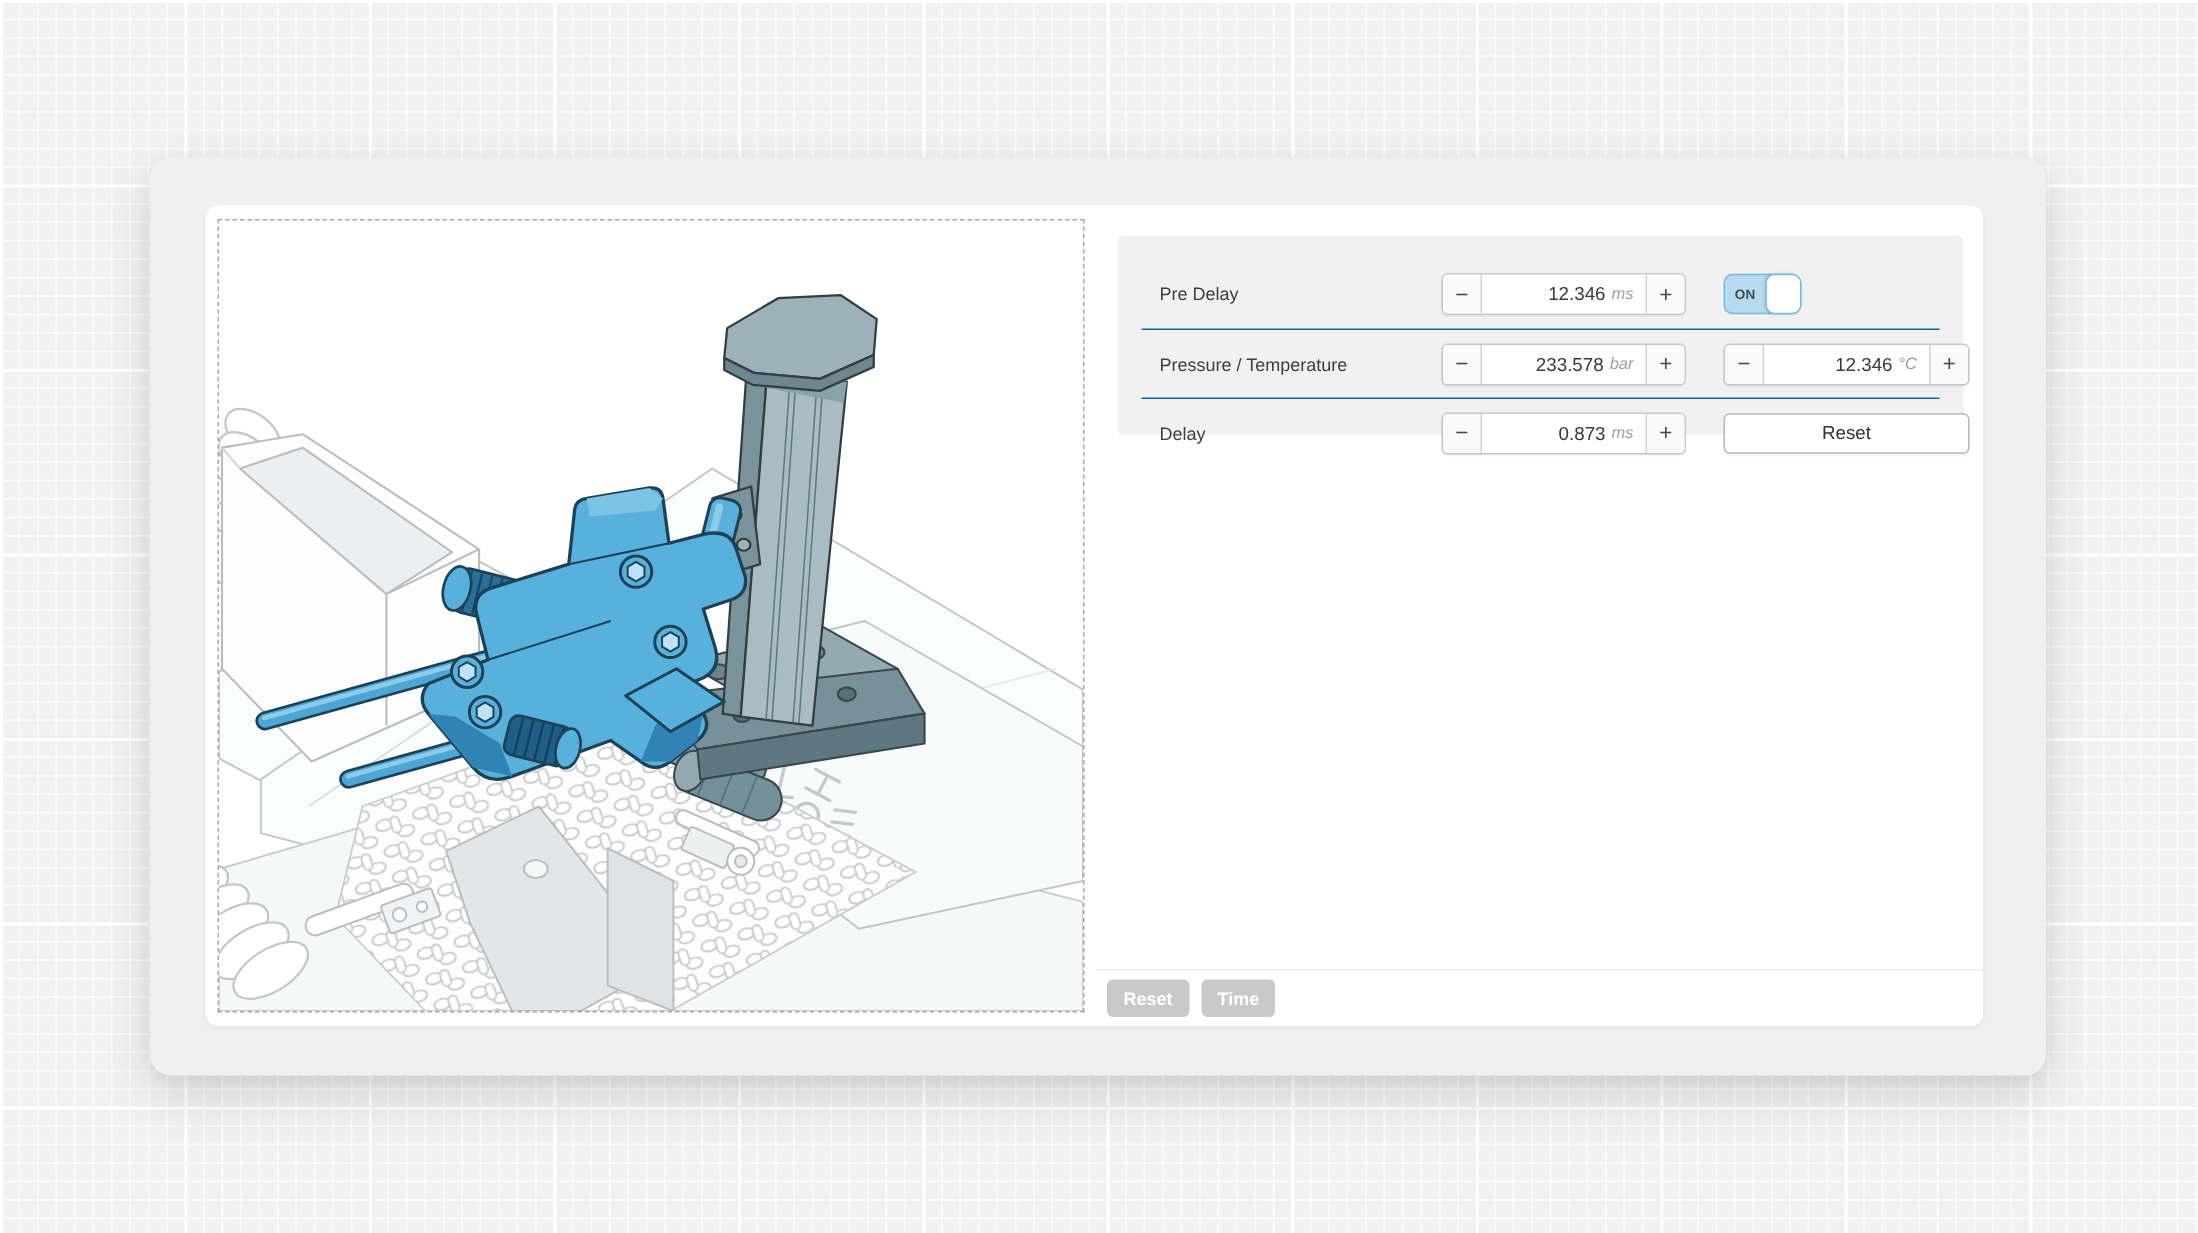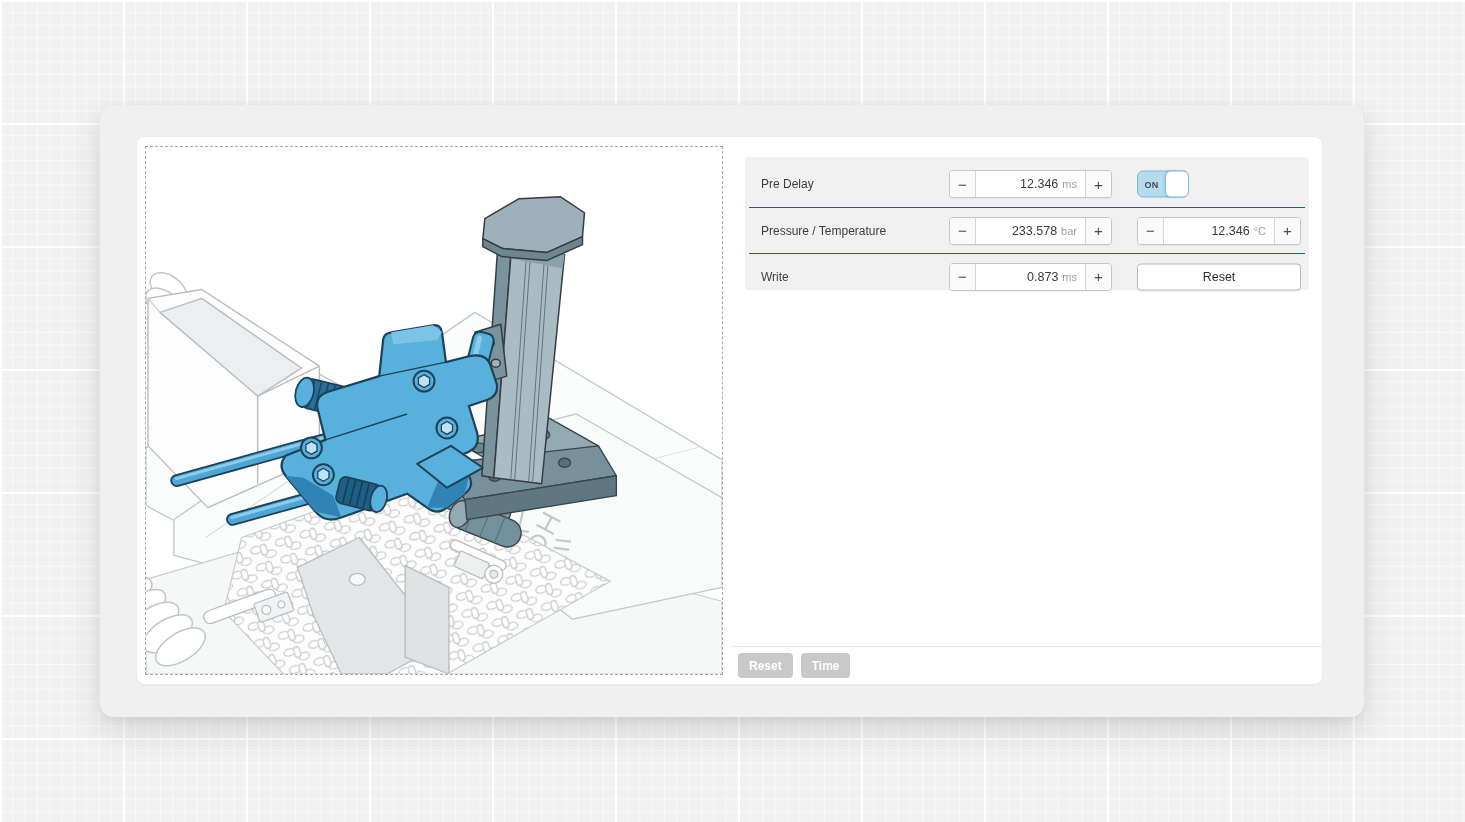"Pre Delay" .controls-panel { padding: 4px -> 16px }
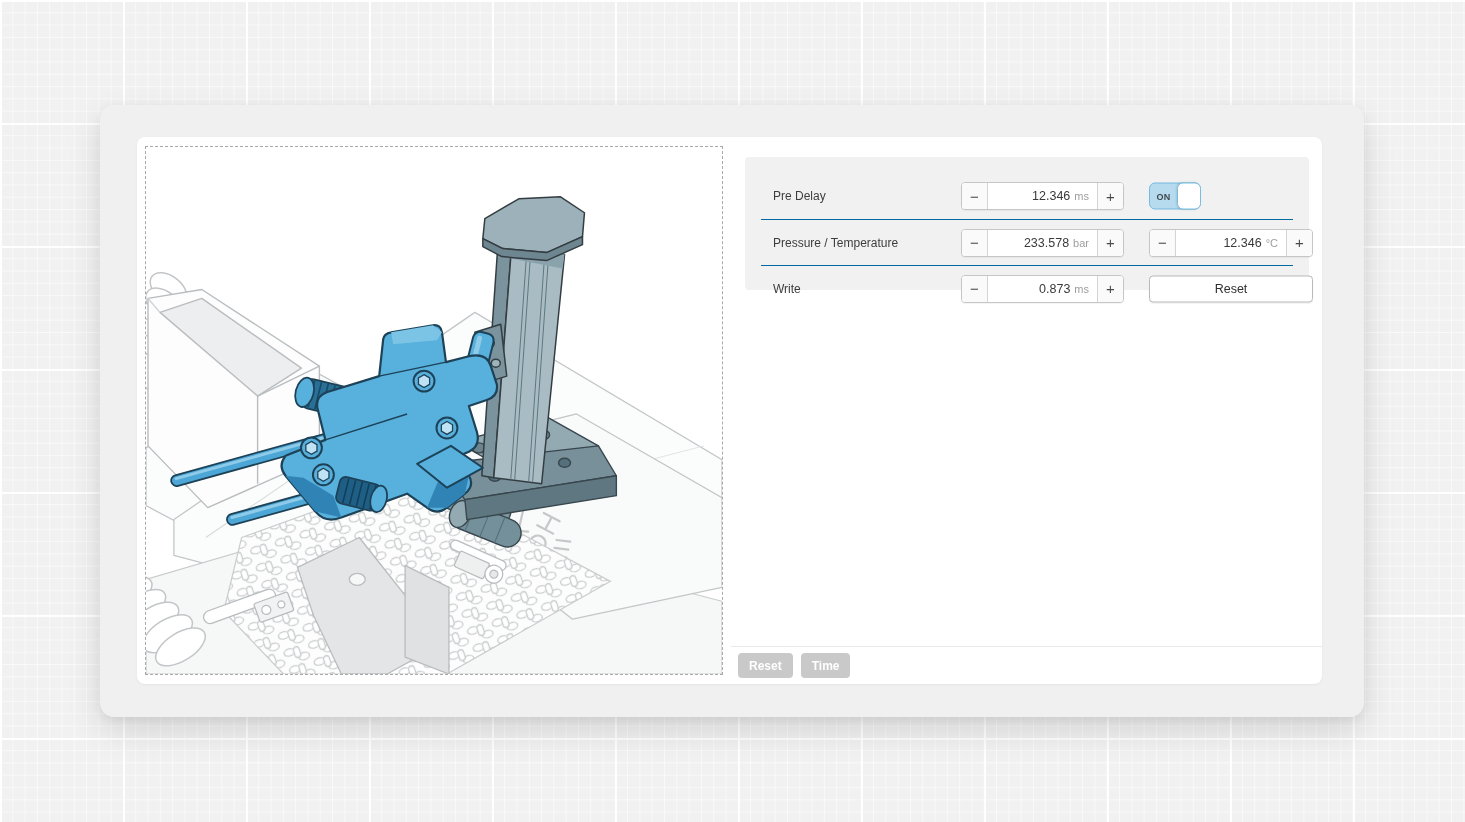"ms" .stepper .unit { font-style: none -> italic }
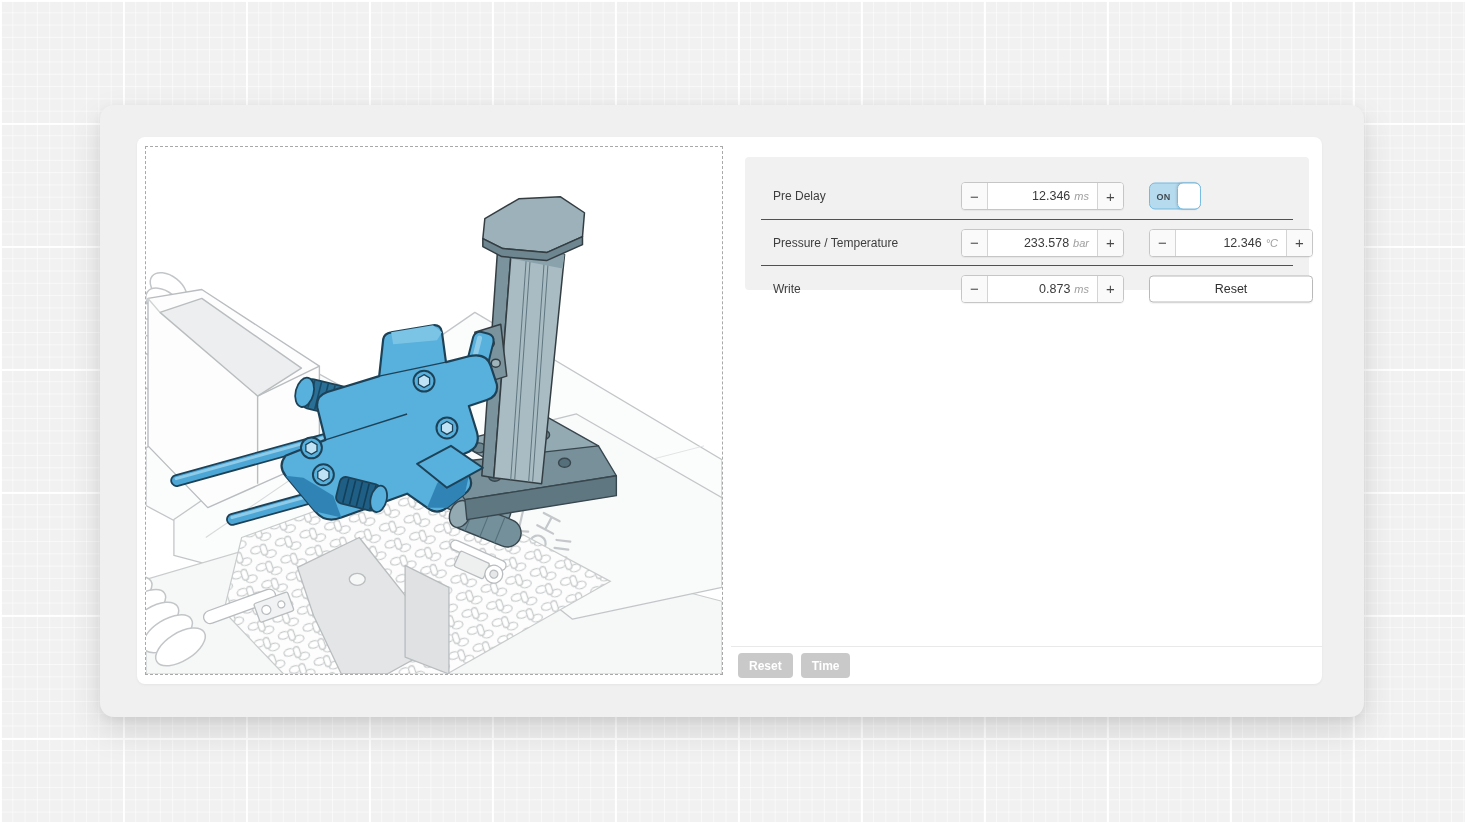"Write" span.label { text: Write -> Delay }
